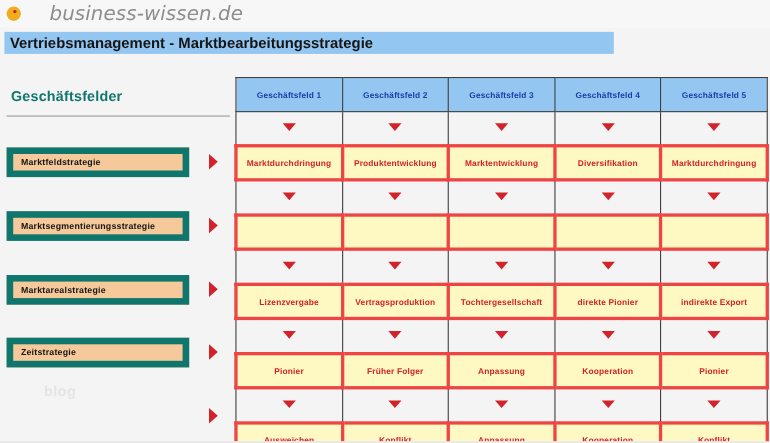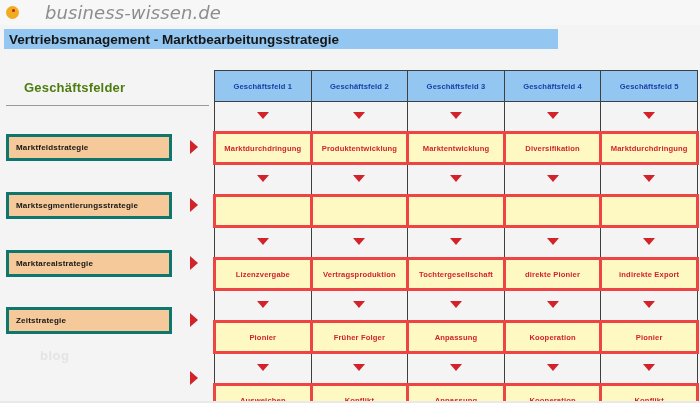"Geschäftsfelder" .left-heading { color: #4d7c0f -> #0f766e; left: 24px -> 10px }
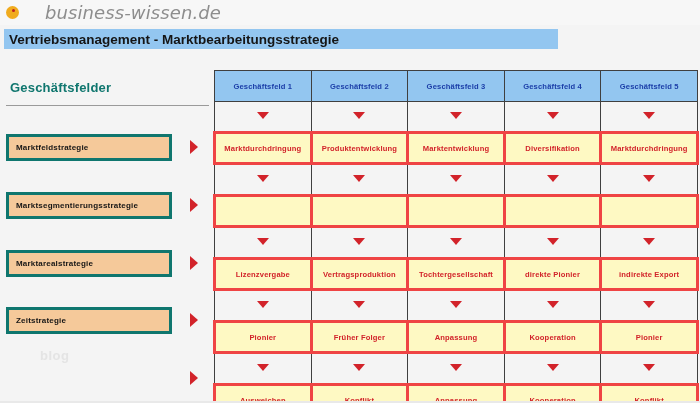"Marktfeldstrategie" .rowlabel { border: 3px solid #0f766e -> 6px solid #0f766e }
